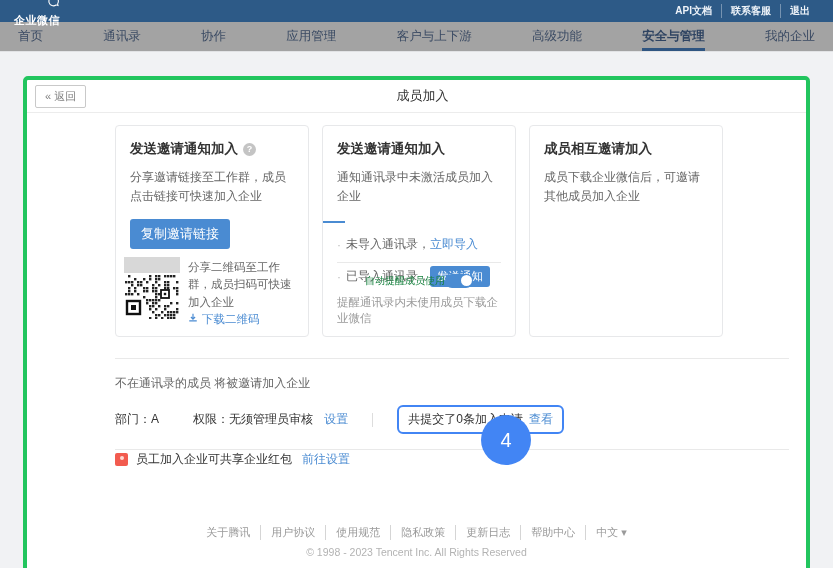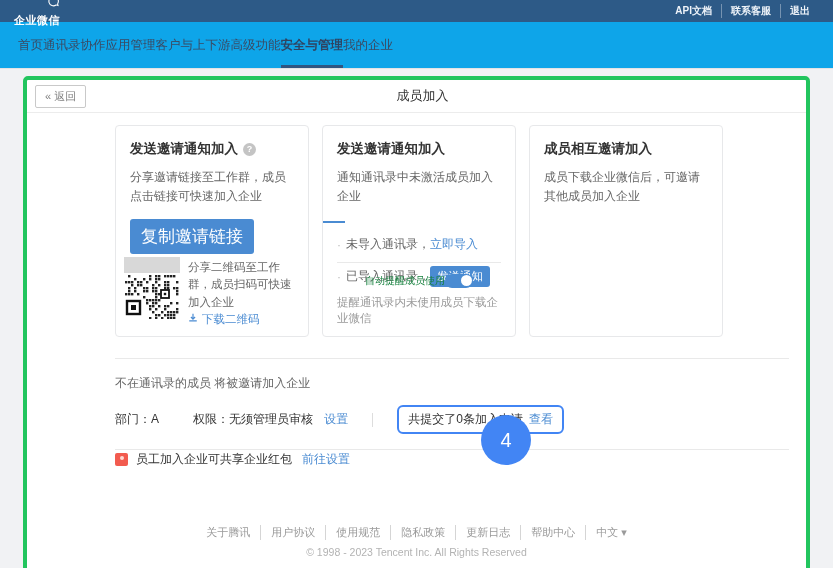"首页" .nav { background: #0ea5e9 -> #a3a3a3; height: 47px -> 30px; justify-content: flex-start -> space-between }
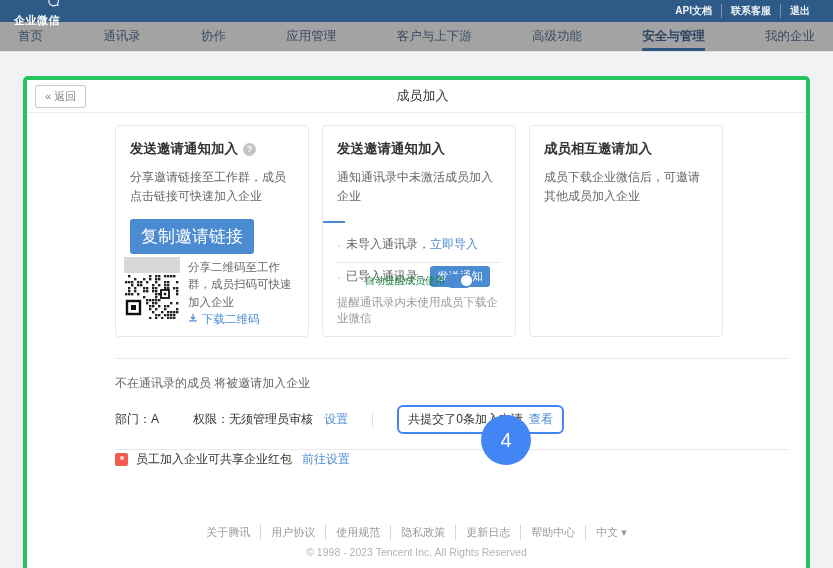"复制邀请链接" .btn-primary { font-size: 17px -> 13px }
